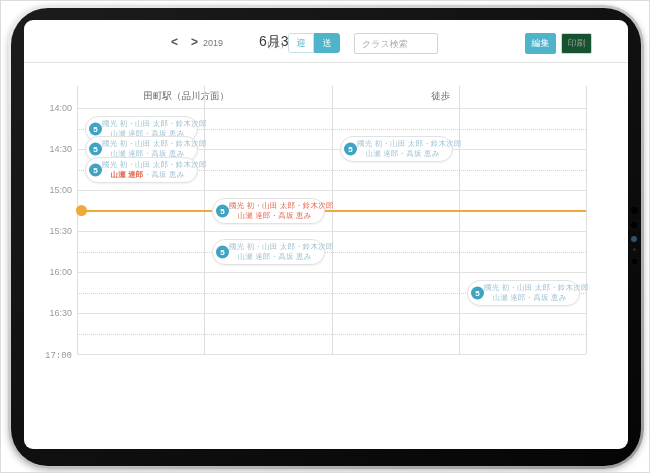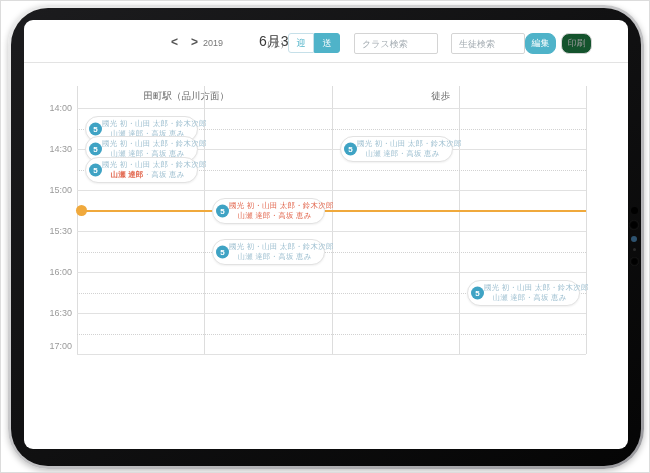"生徒検索" input.search-input { html: <input> -> none }
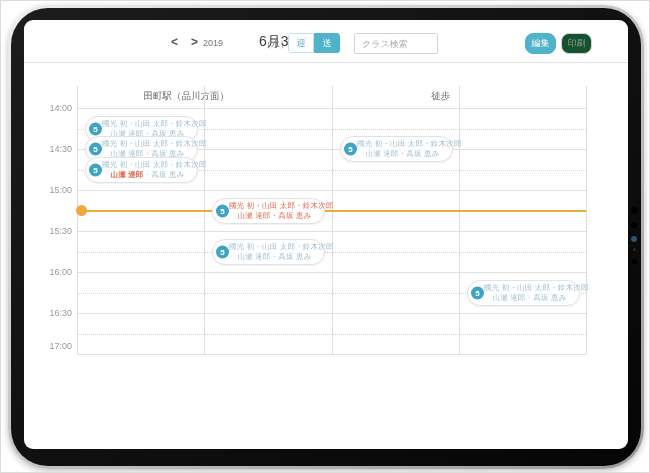"編集" .hbtn { border-radius: 8px -> 2px }
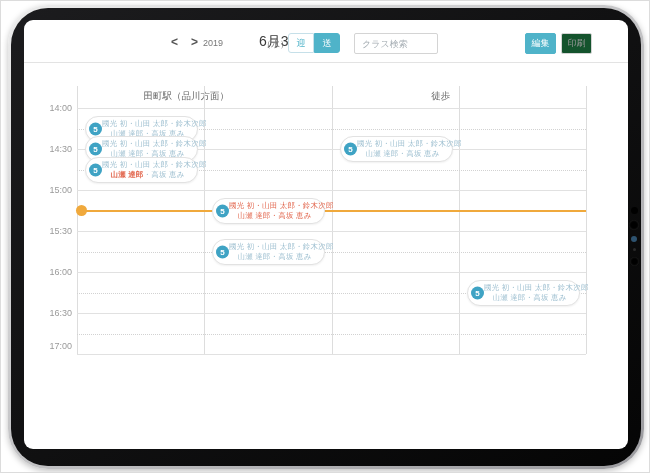"17:00" div.time-label { font-family: none -> Liberation Mono, monospace; top: 233px -> 243px }
